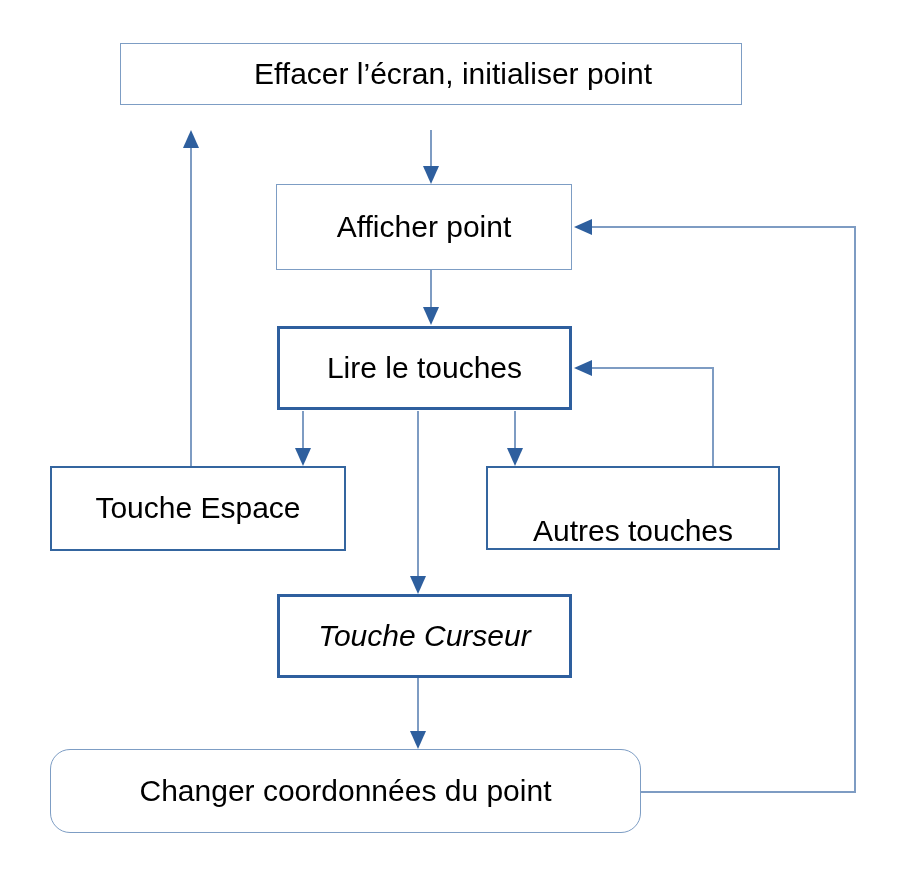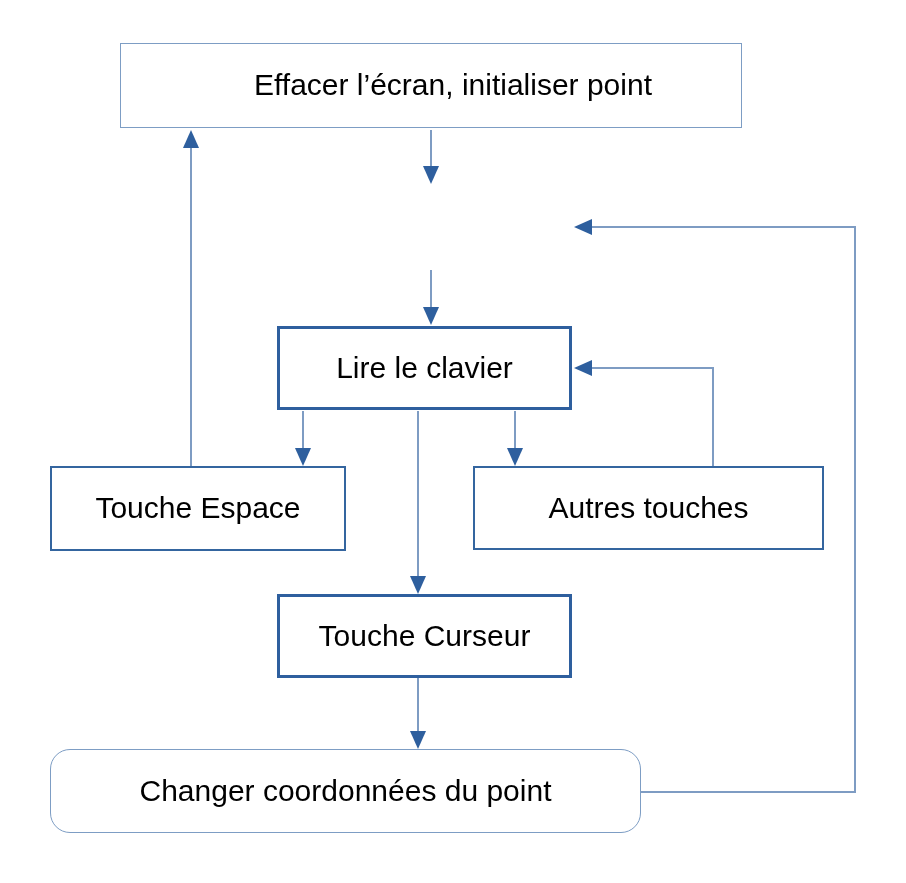"Effacer l’écran, initialiser point" .n-effacer { height: 85px -> 62px }
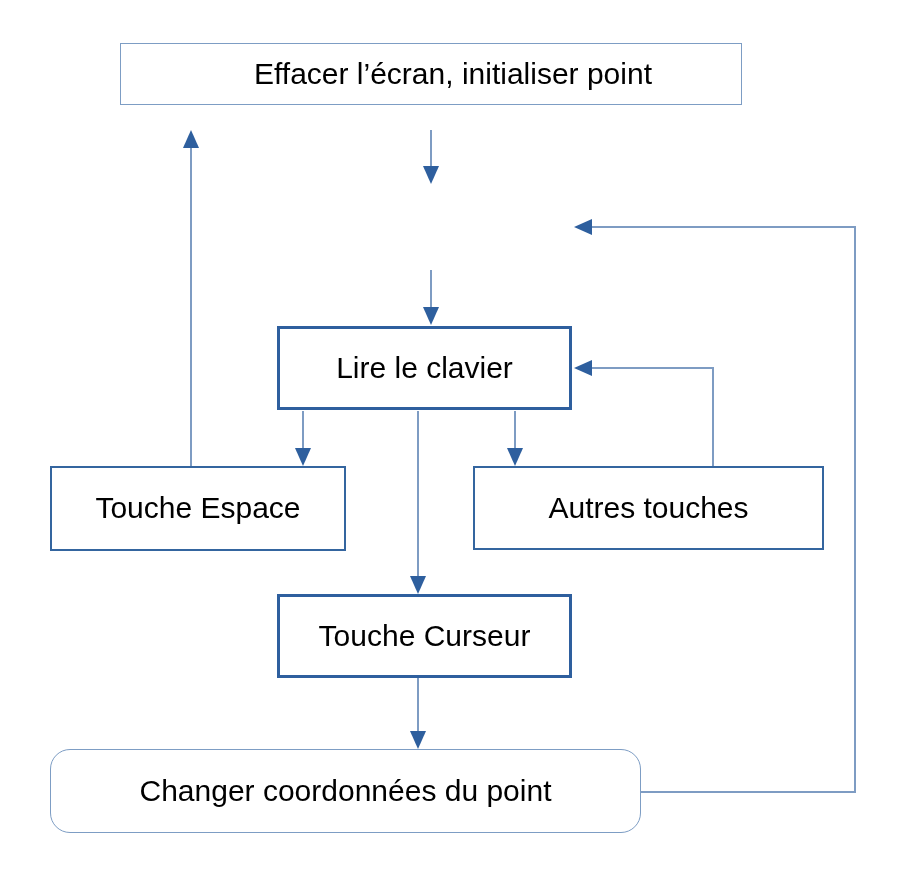"Afficher point" div.node { html: none -> <div> <span>Afficher point</span> </div> }
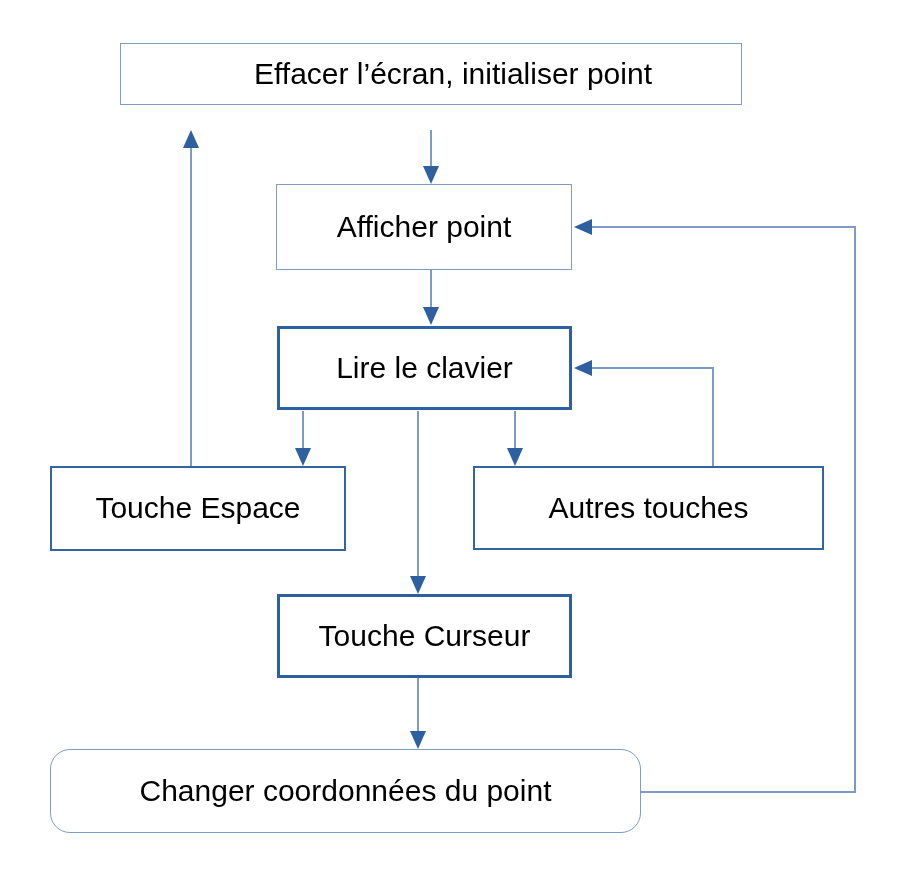"Lire le clavier" span { text: clavier -> touches }
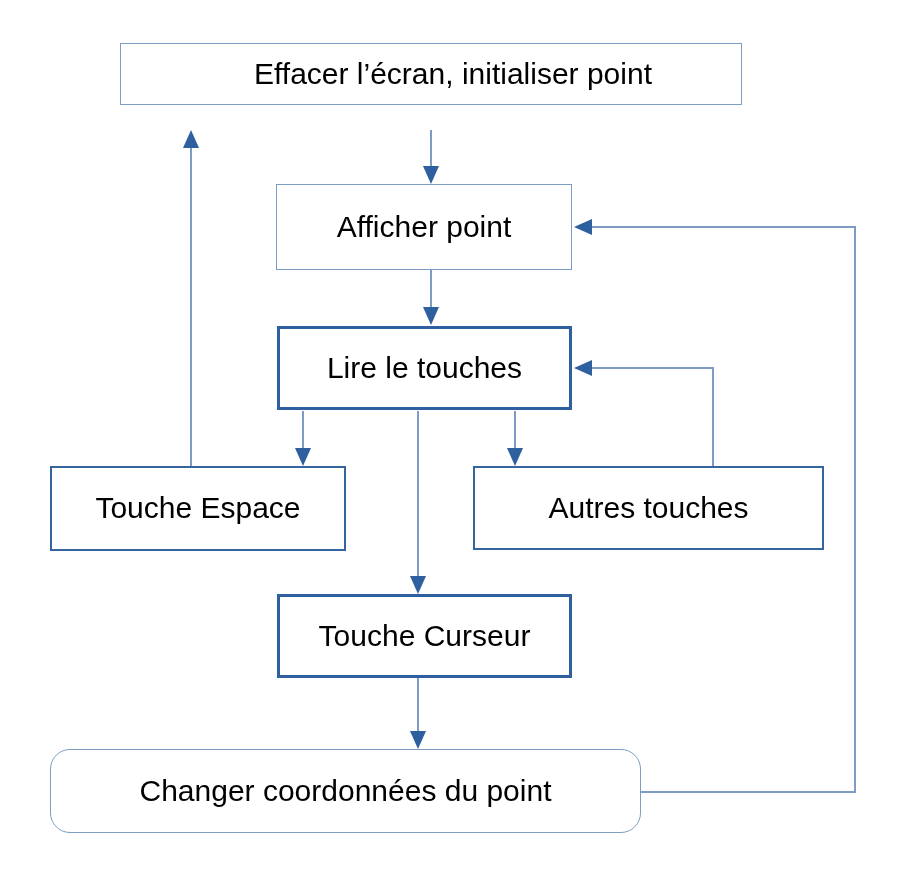"Autres touches" .n-autres { align-items: none -> flex-end; left: 473px -> 486px; width: 351px -> 294px }
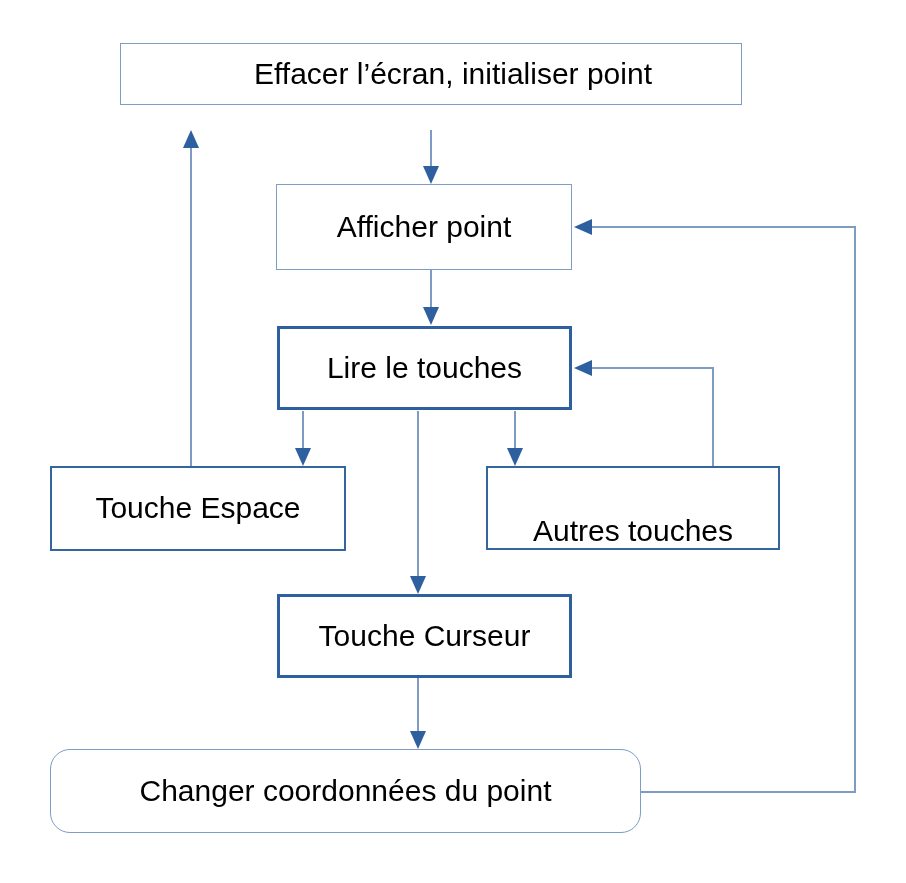"Touche Curseur" .n-curseur { font-style: none -> italic }
